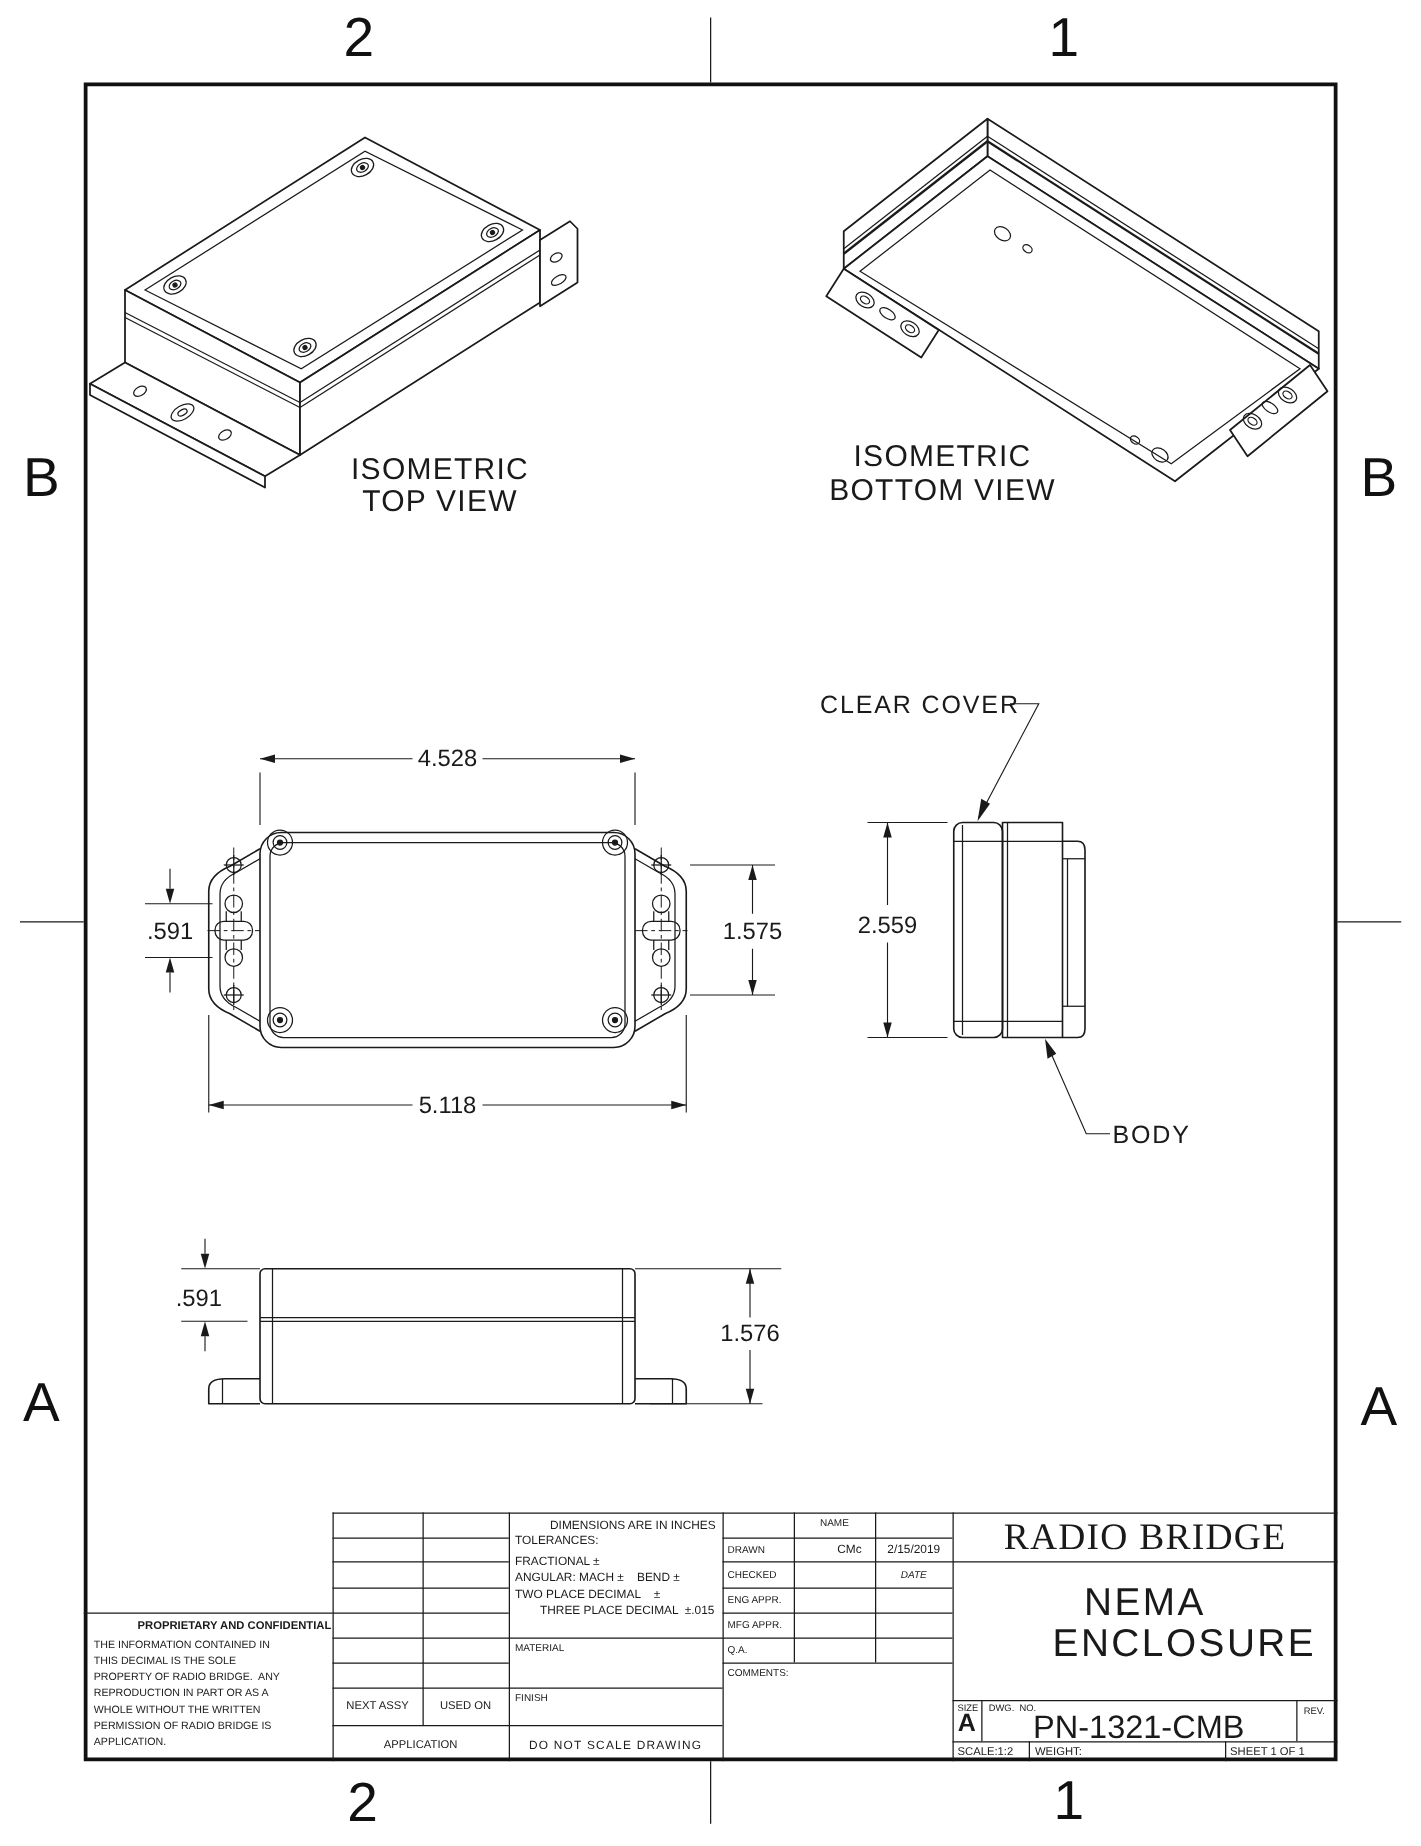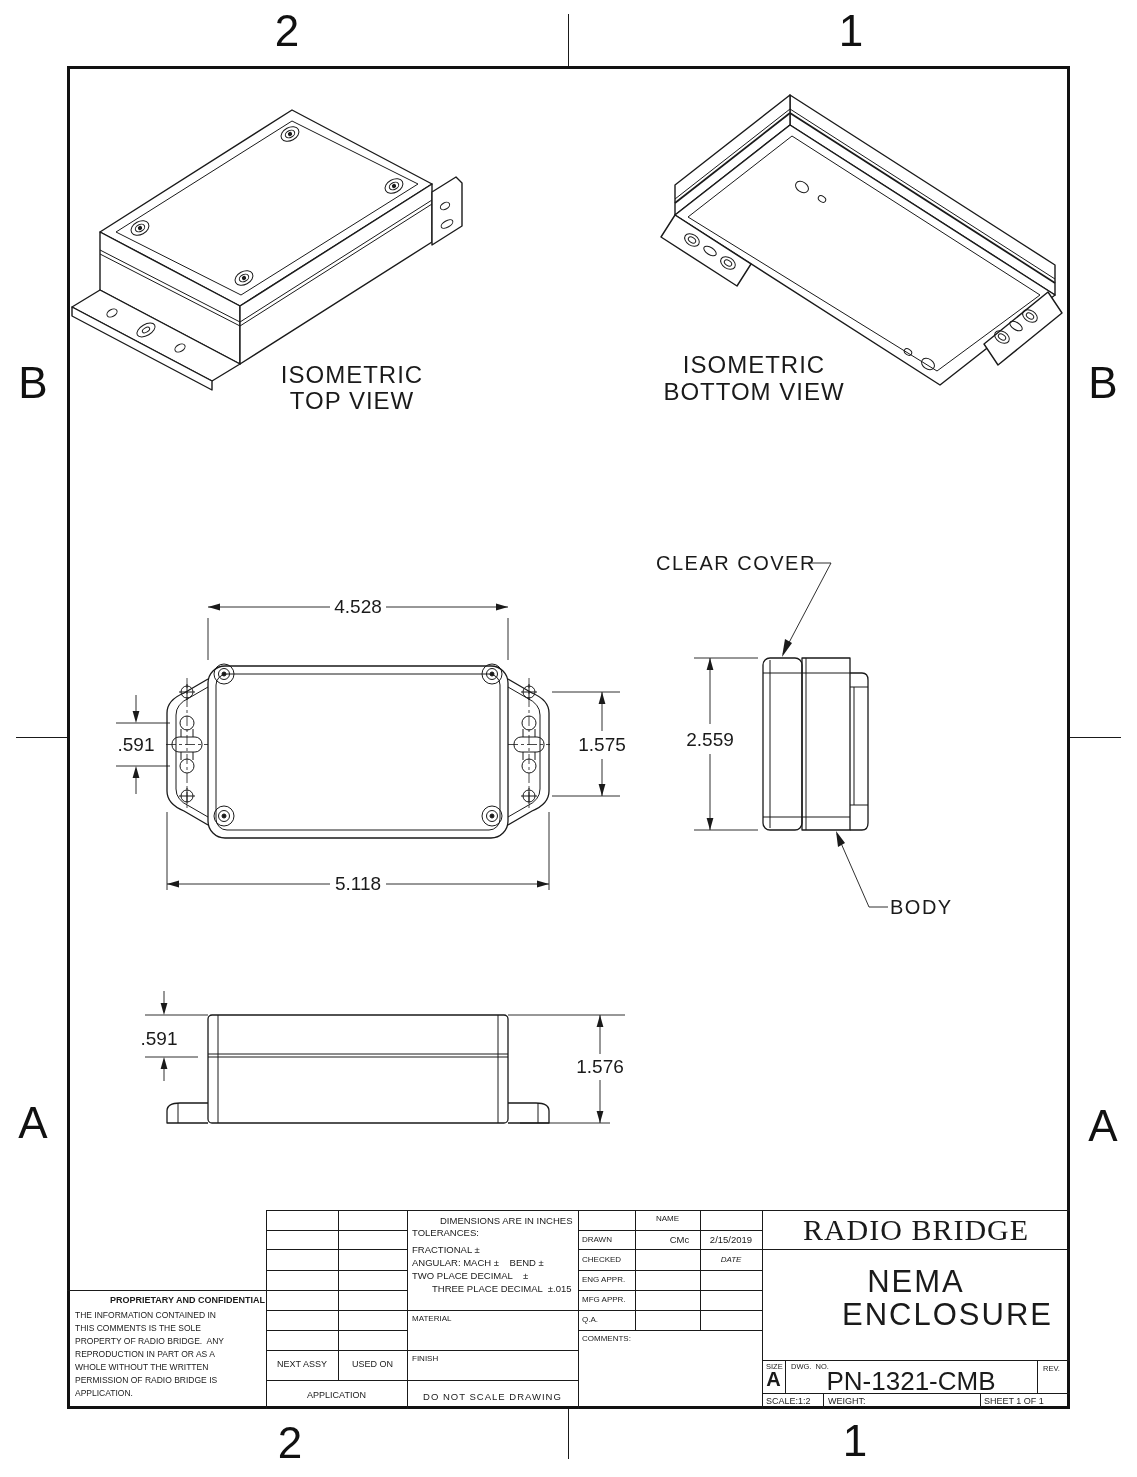"THIS COMMENTS IS THE SOLE" div.t { text: COMMENTS -> DECIMAL }
